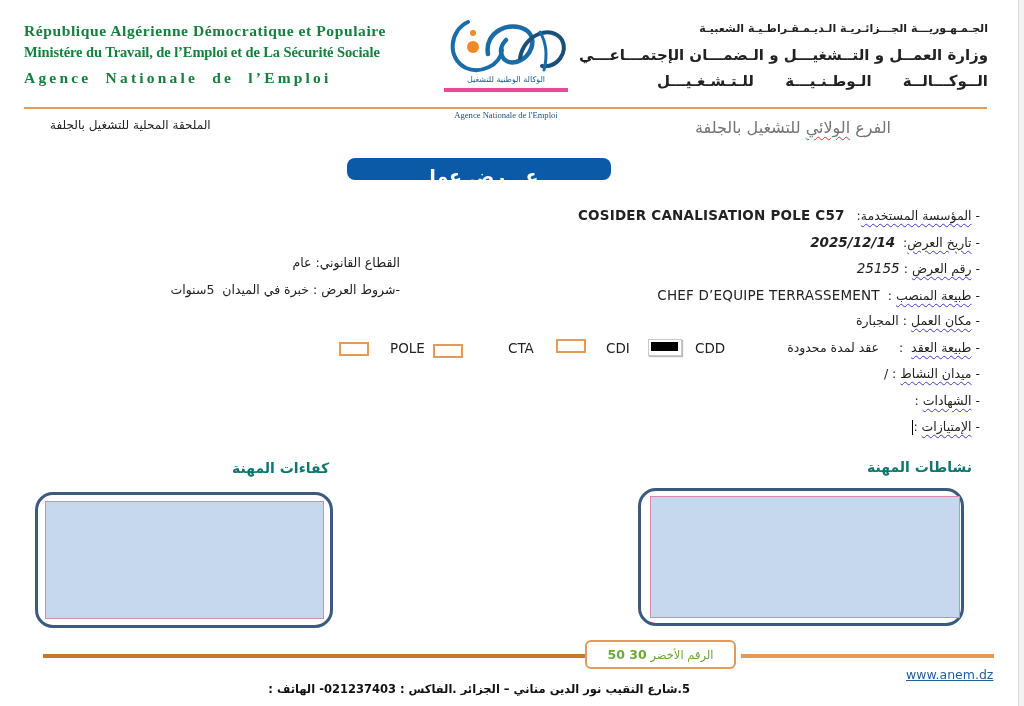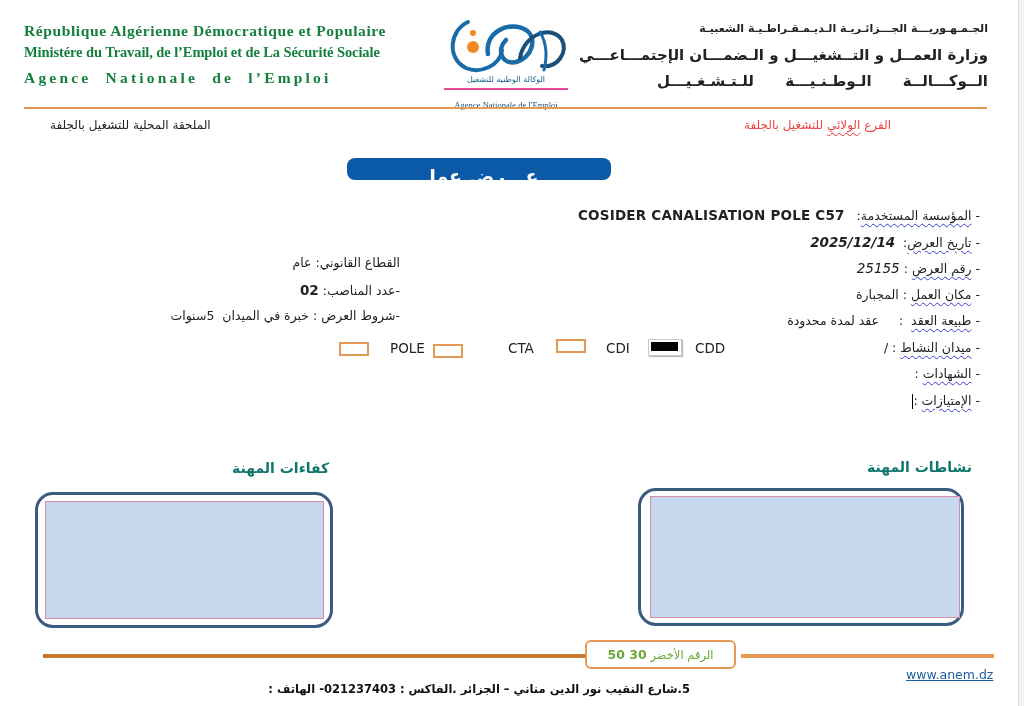"Agence Nationale de l'Emploi" .logo-caption-fr { border-top: 2px solid #ec4899 -> 4px solid #ec4899; padding-top: 10px -> 18px }
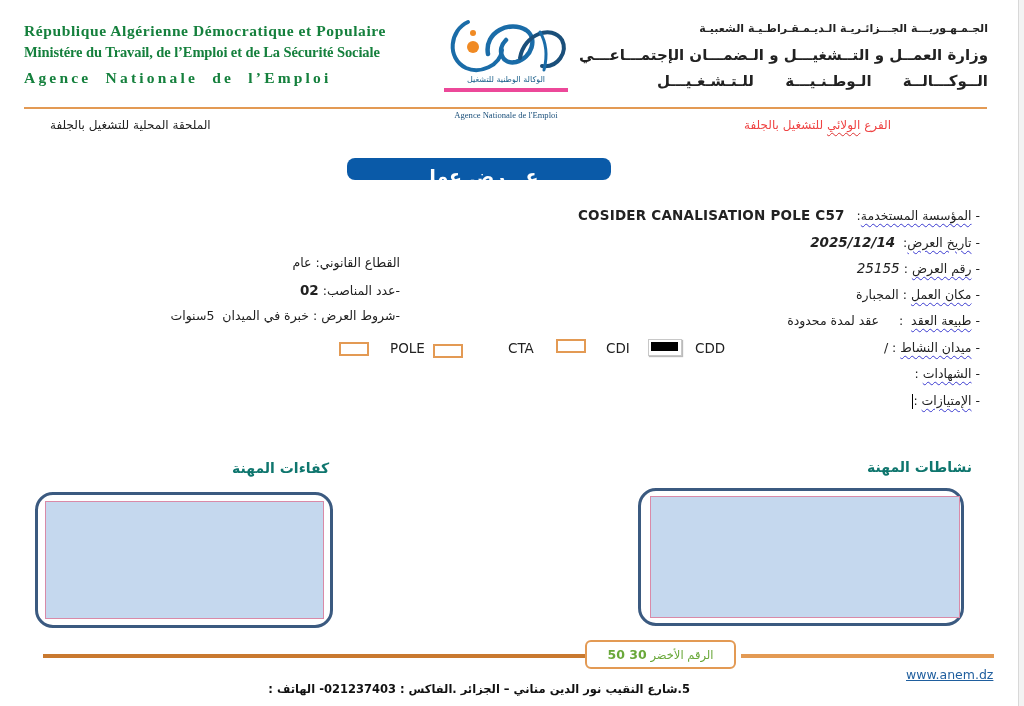"الفرع الولائي للتشغيل بالجلفة" .branch-right { color: #ef4444 -> #737373; font-size: 12px -> 16px }
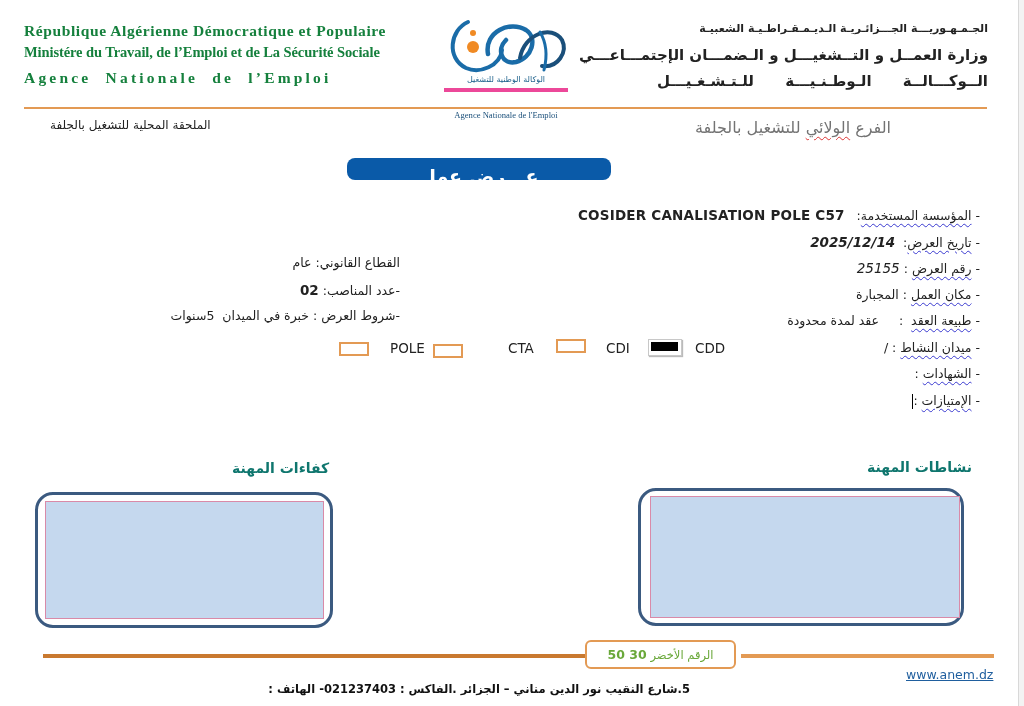"-عدد المناصب: 02" div.fld { html: <div><span>-عدد المناصب: </span><span>02</span></div> -> none }
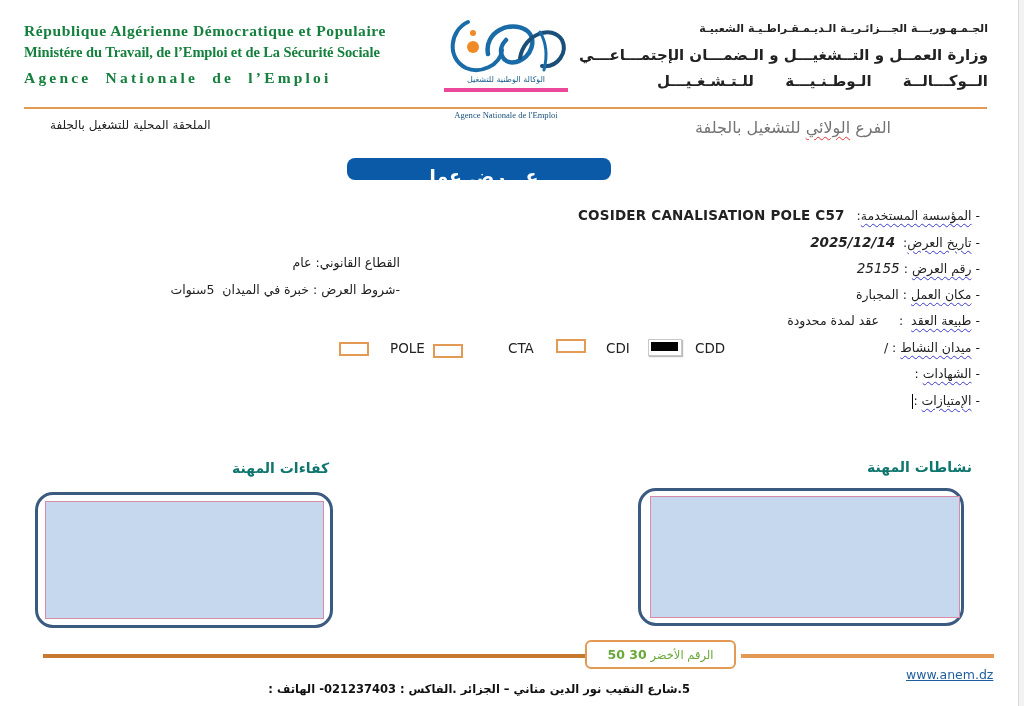"- طبيعة المنصب : CHEF" div.fld { html: none -> <div><span>- </span><span>طبيعة المنصب</span><span> : </span><span>CHEF D’EQUIPE TERRASSEMENT</span></div> }
